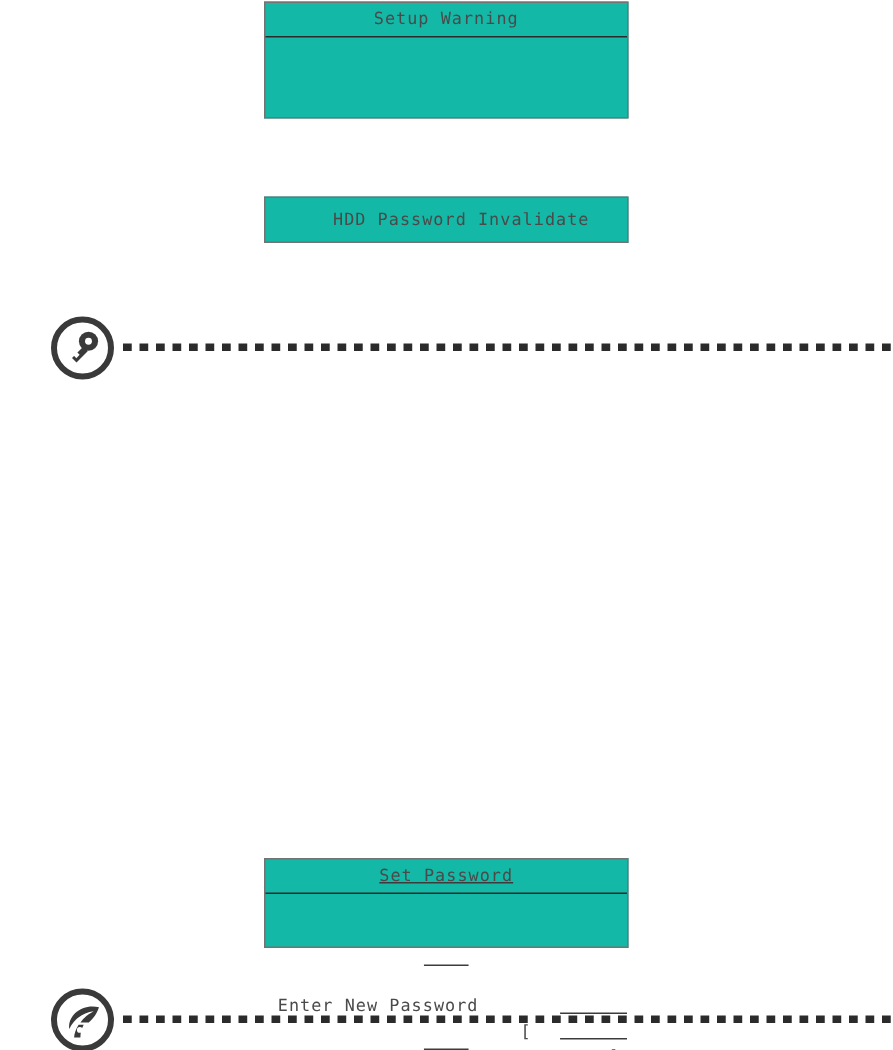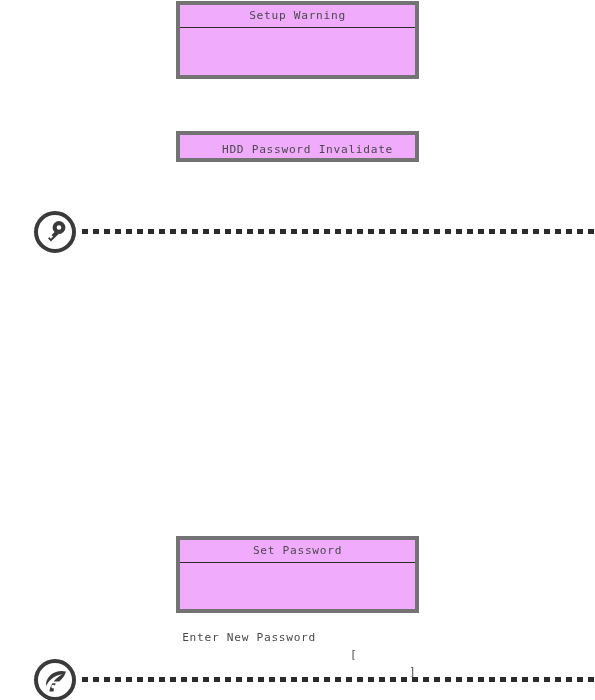"Setup Warning" .dialog { background: #f0abfc -> #14b8a6; border: 4px solid #737373 -> 1px solid #737373 }
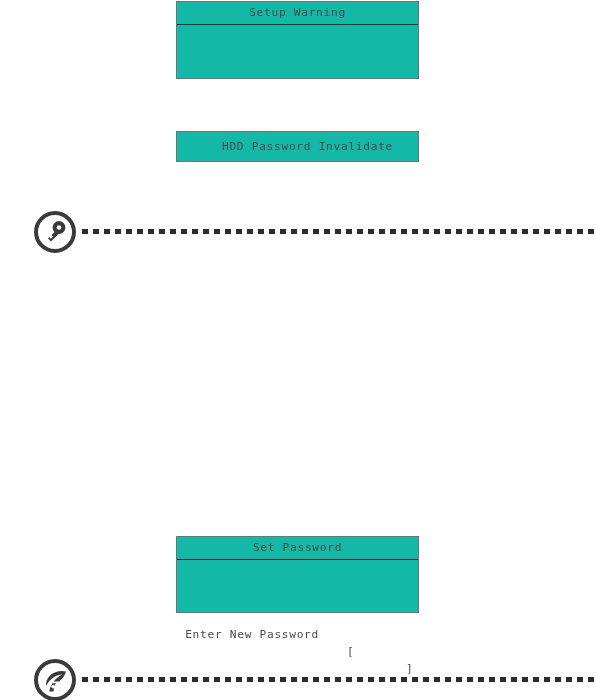"Set Password" #box-set-password { height: 77px -> 60px; text-decoration: none -> underline; top: 536px -> 572px }
